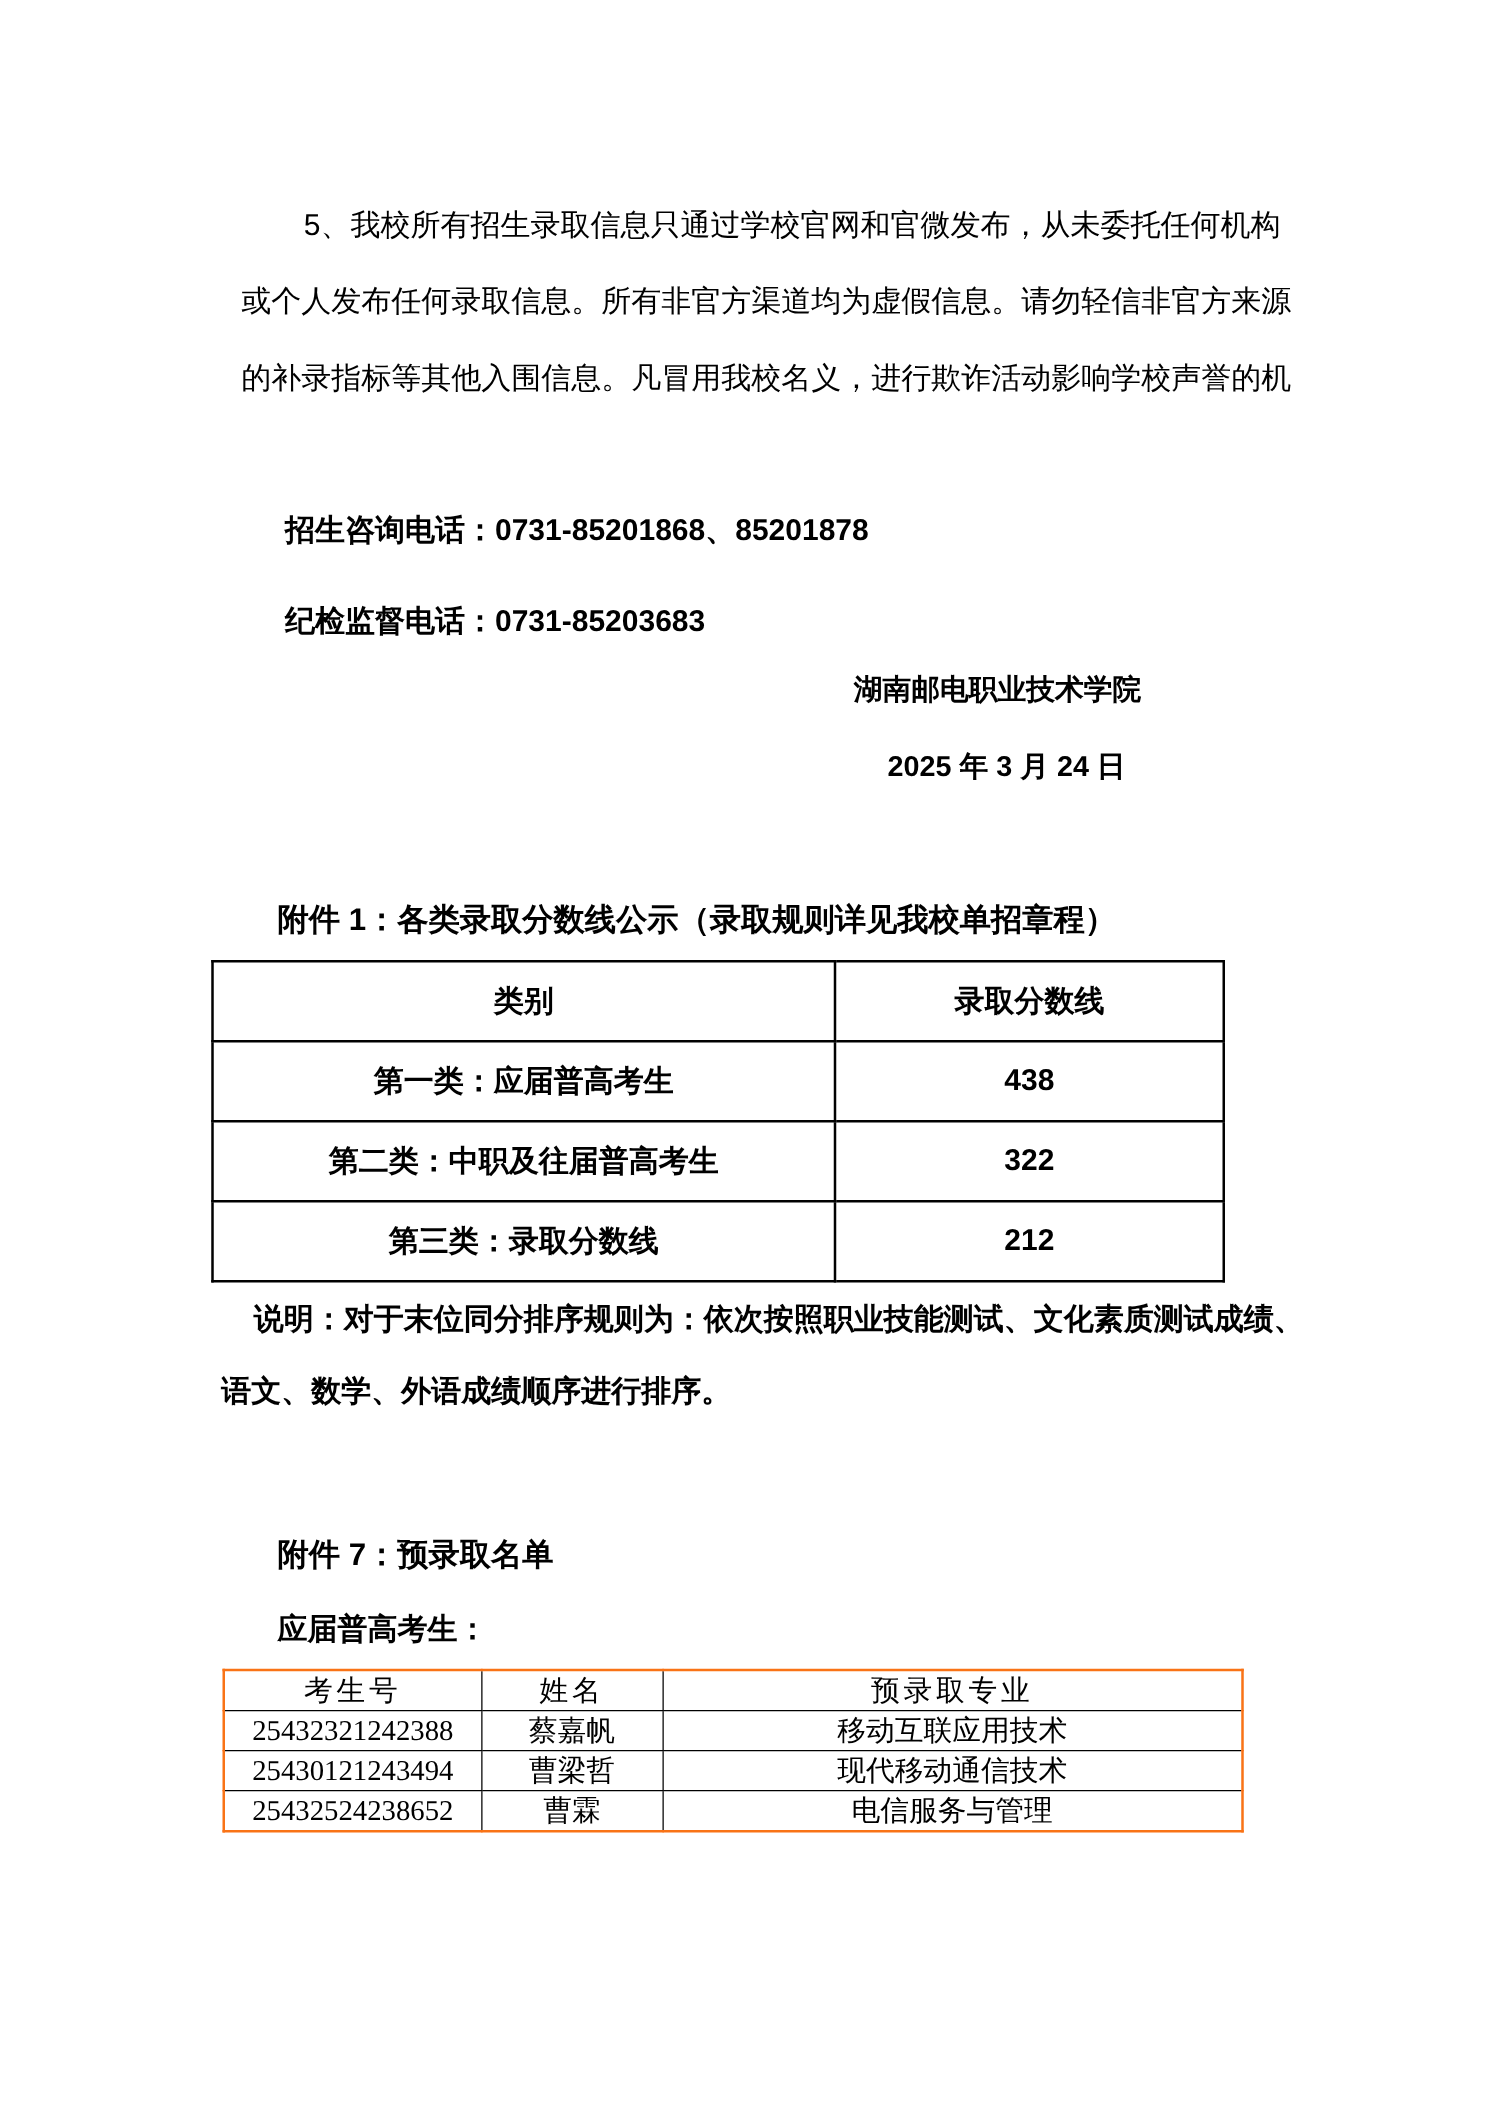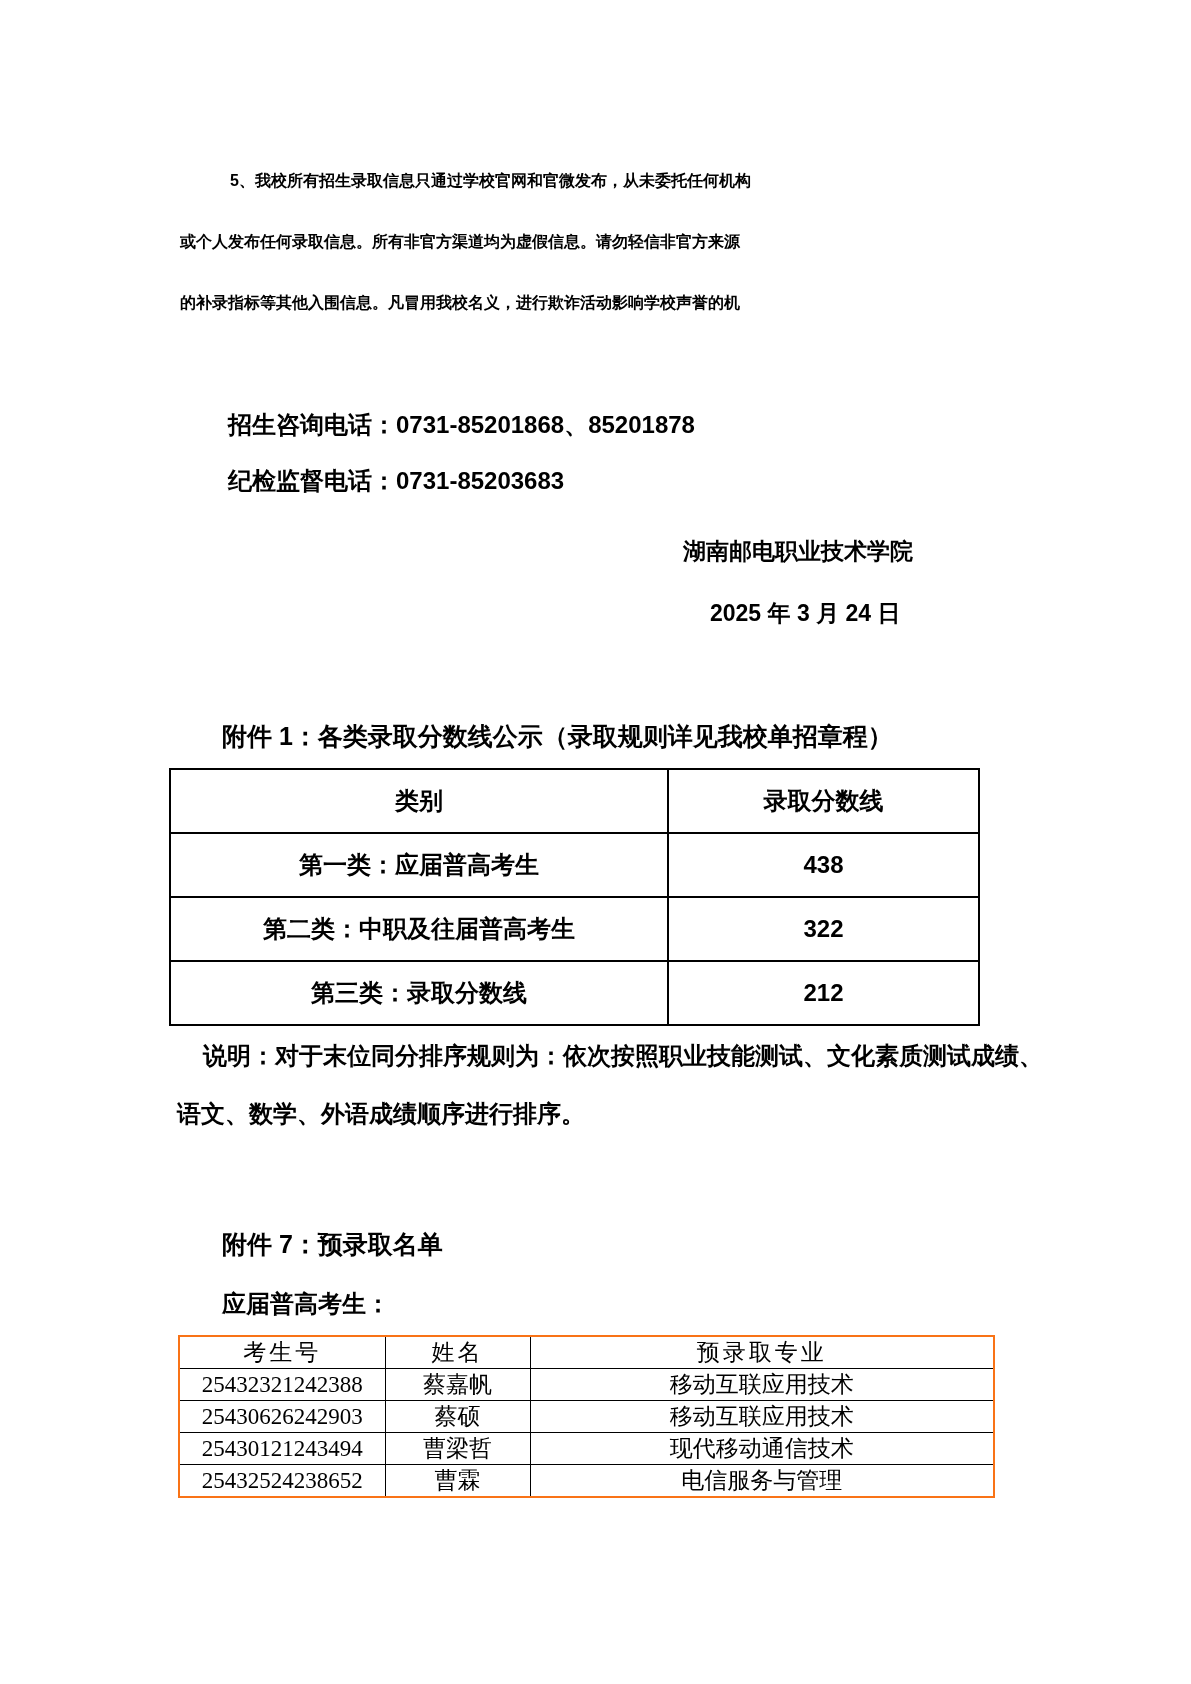"5、我校所有招生录取信息只通过学校官网和官微发布，从未委托任何机构" .notice .ln { font-size: 16px -> 24px; font-weight: 700 -> 400; margin-left: none -> 13px }
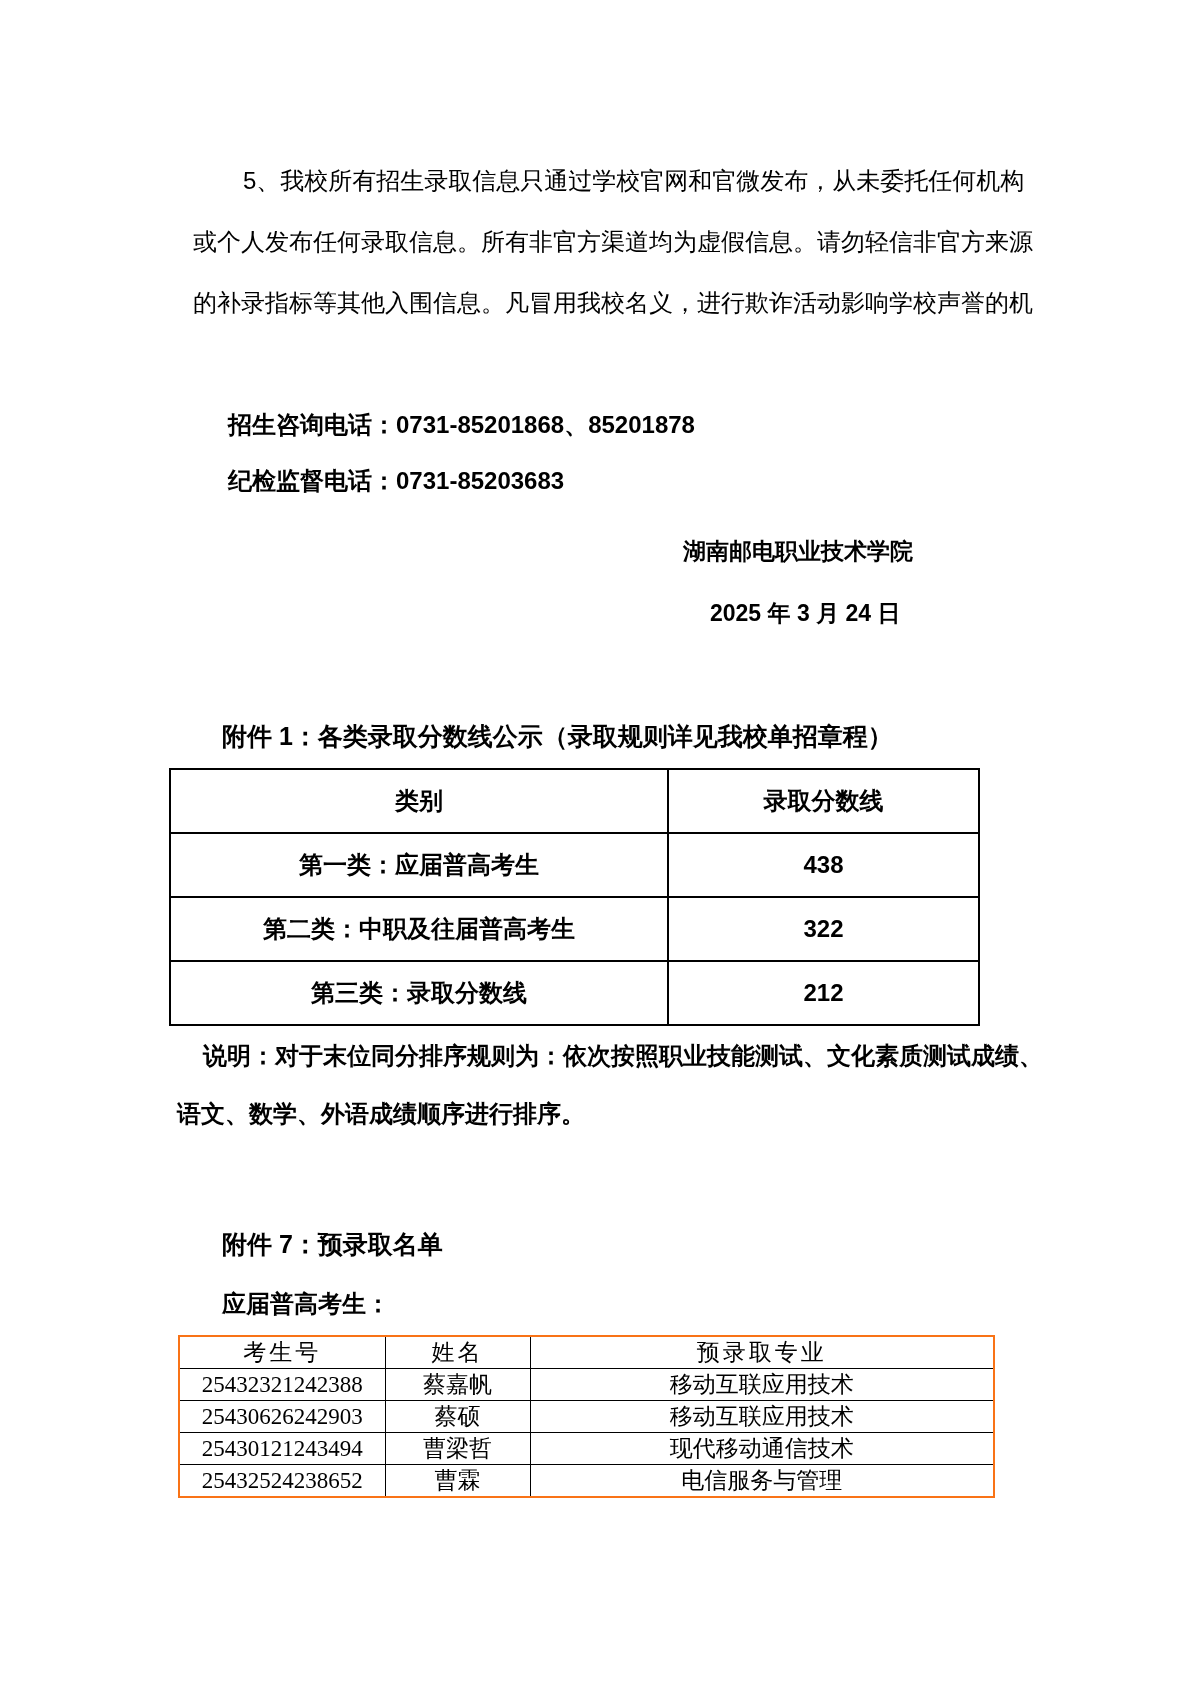"纪检监督电话：0731-85203683" .phone2 { top: 450px -> 467px }
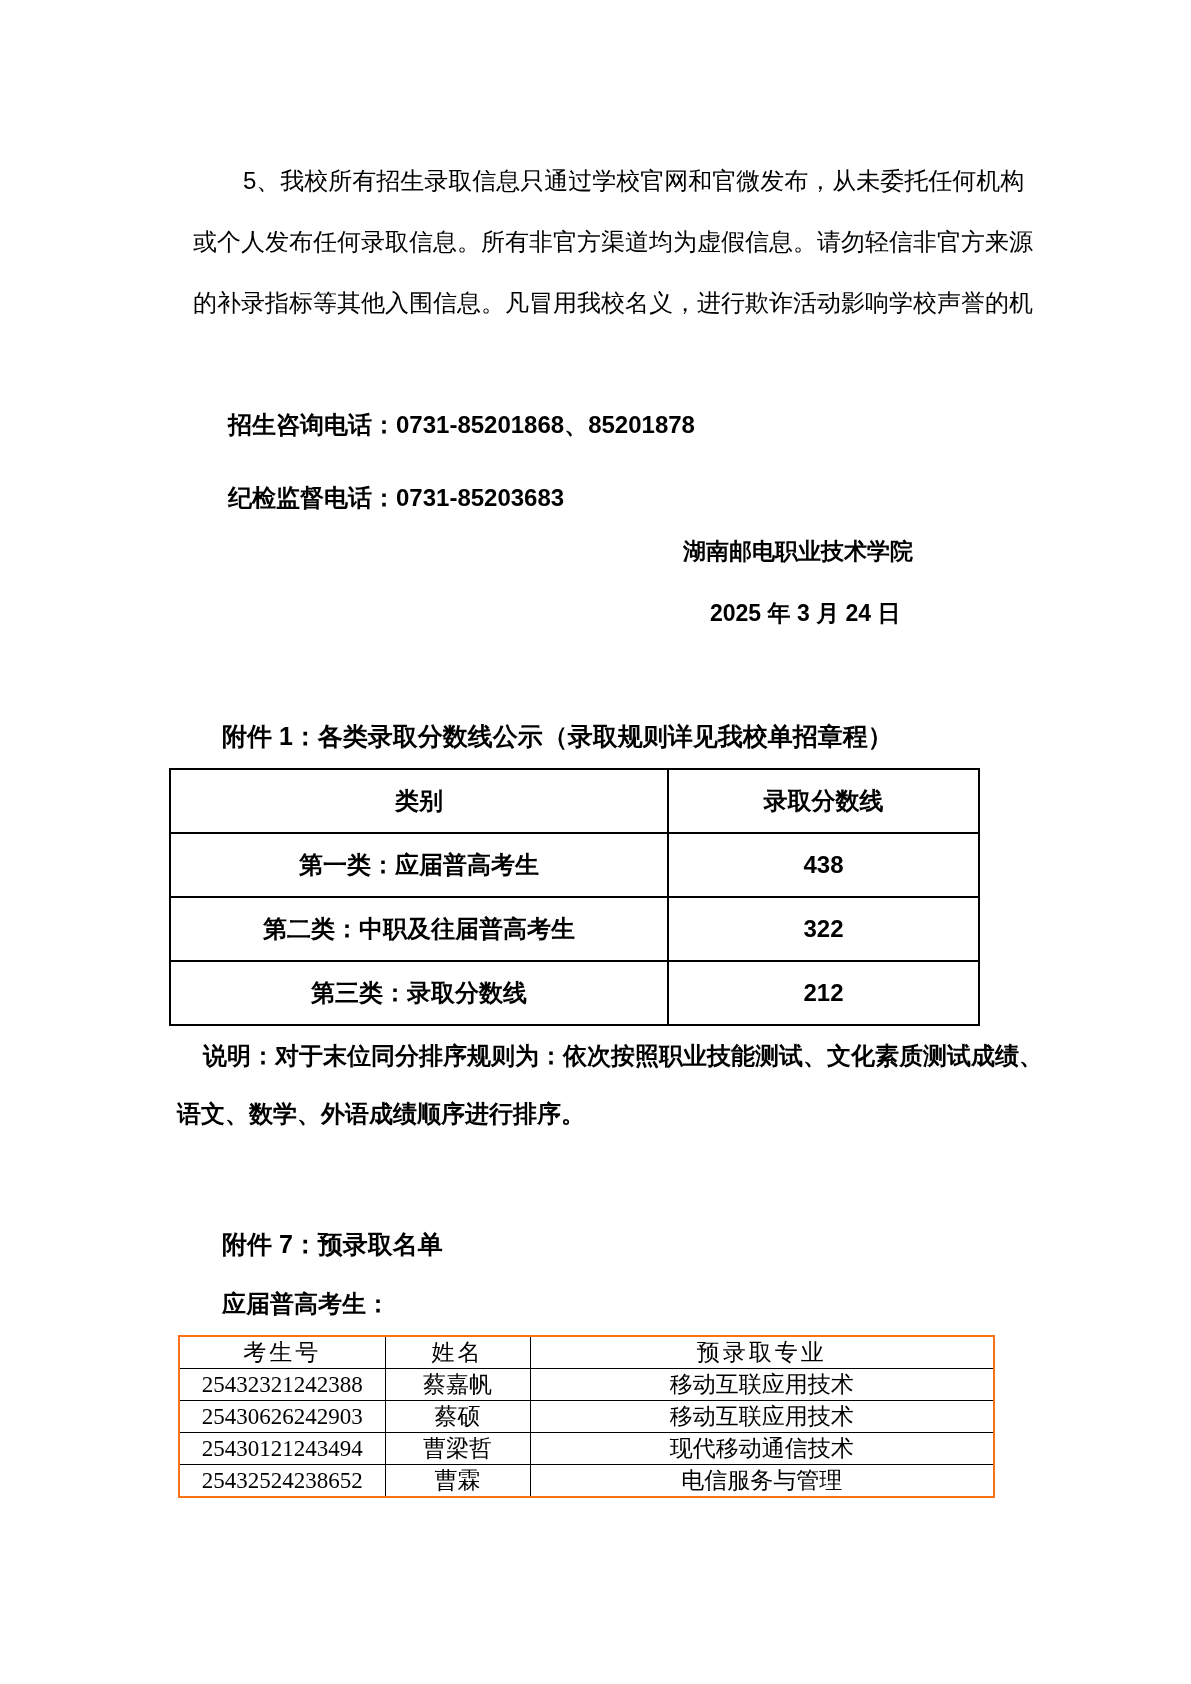"25430626242903" tr { html: <tr> <td>25430626242903</td> <td>蔡硕</td> <td>移动互联应用技术</td> </tr> -> none }
